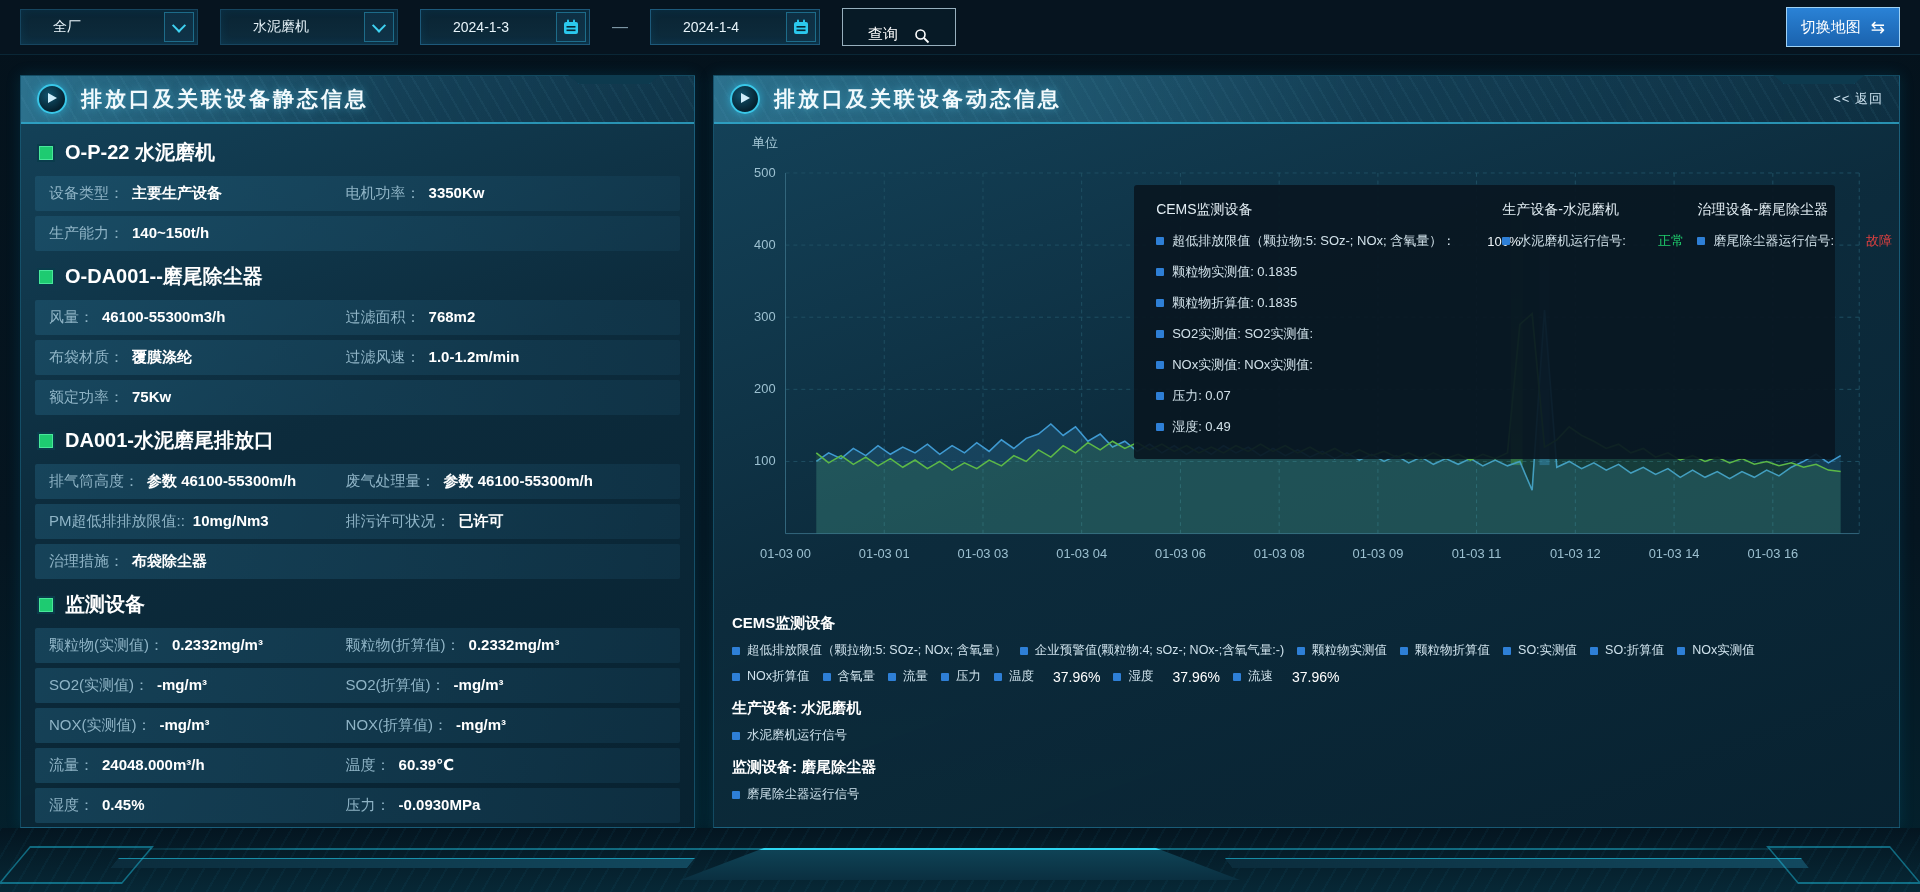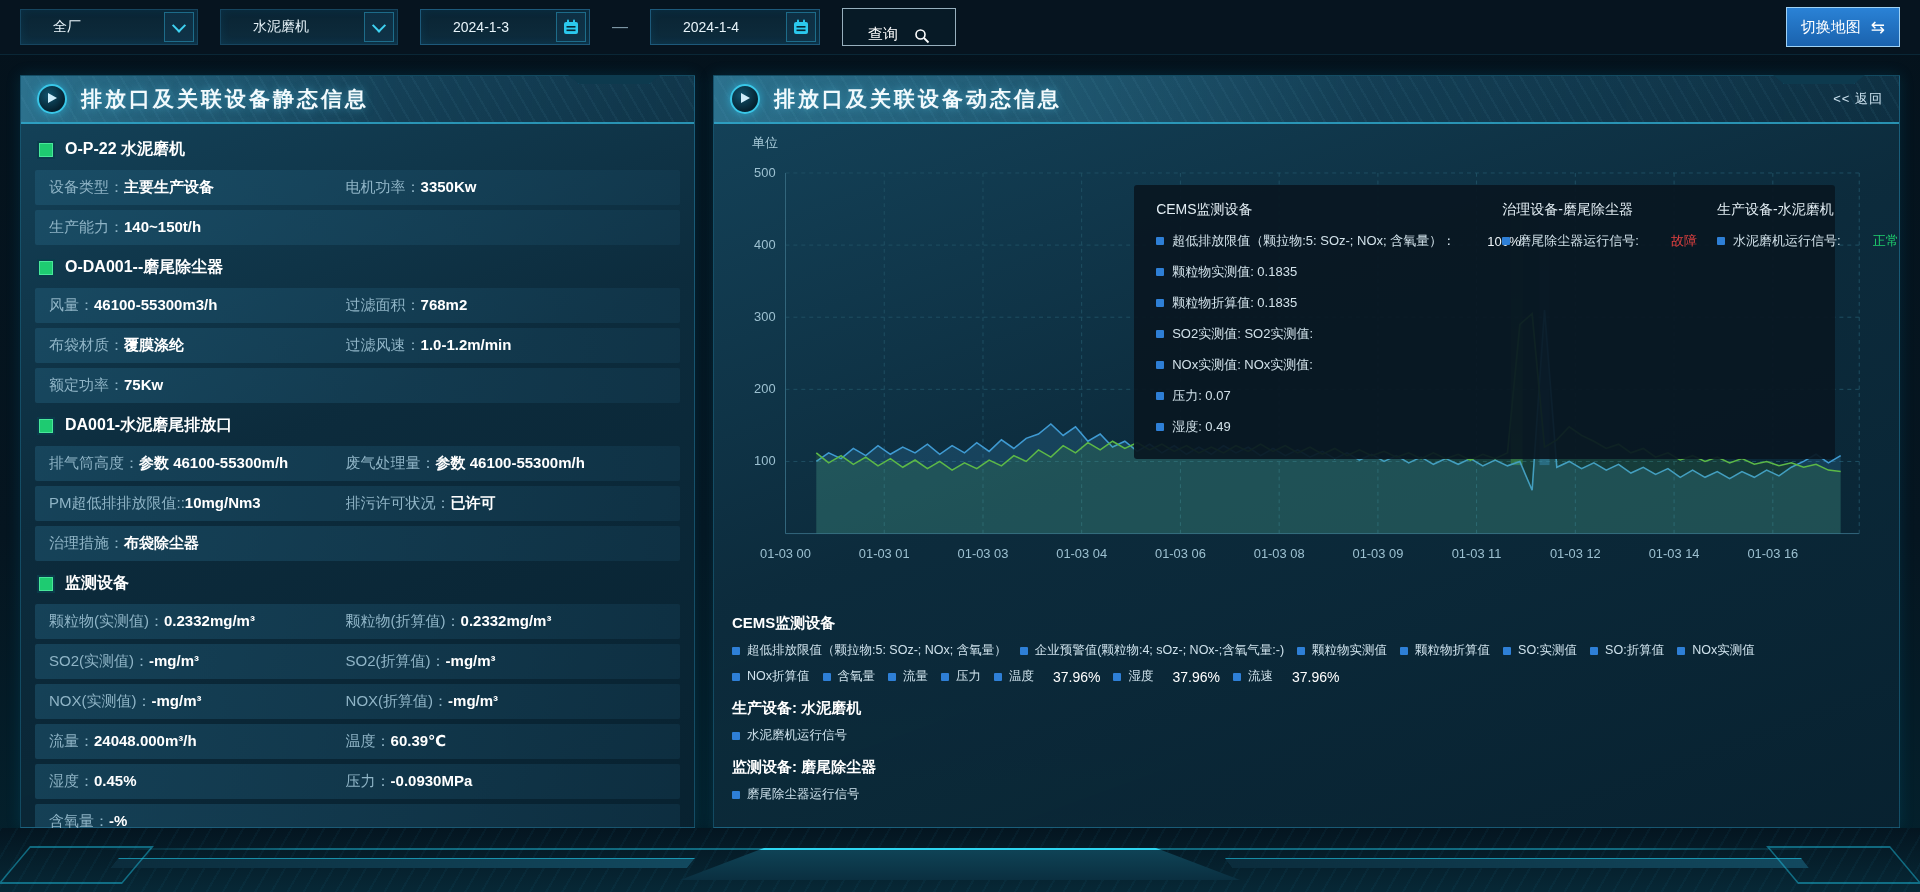"O-P-22 水泥磨机" .sec-title { font-size: 16px -> 20px }
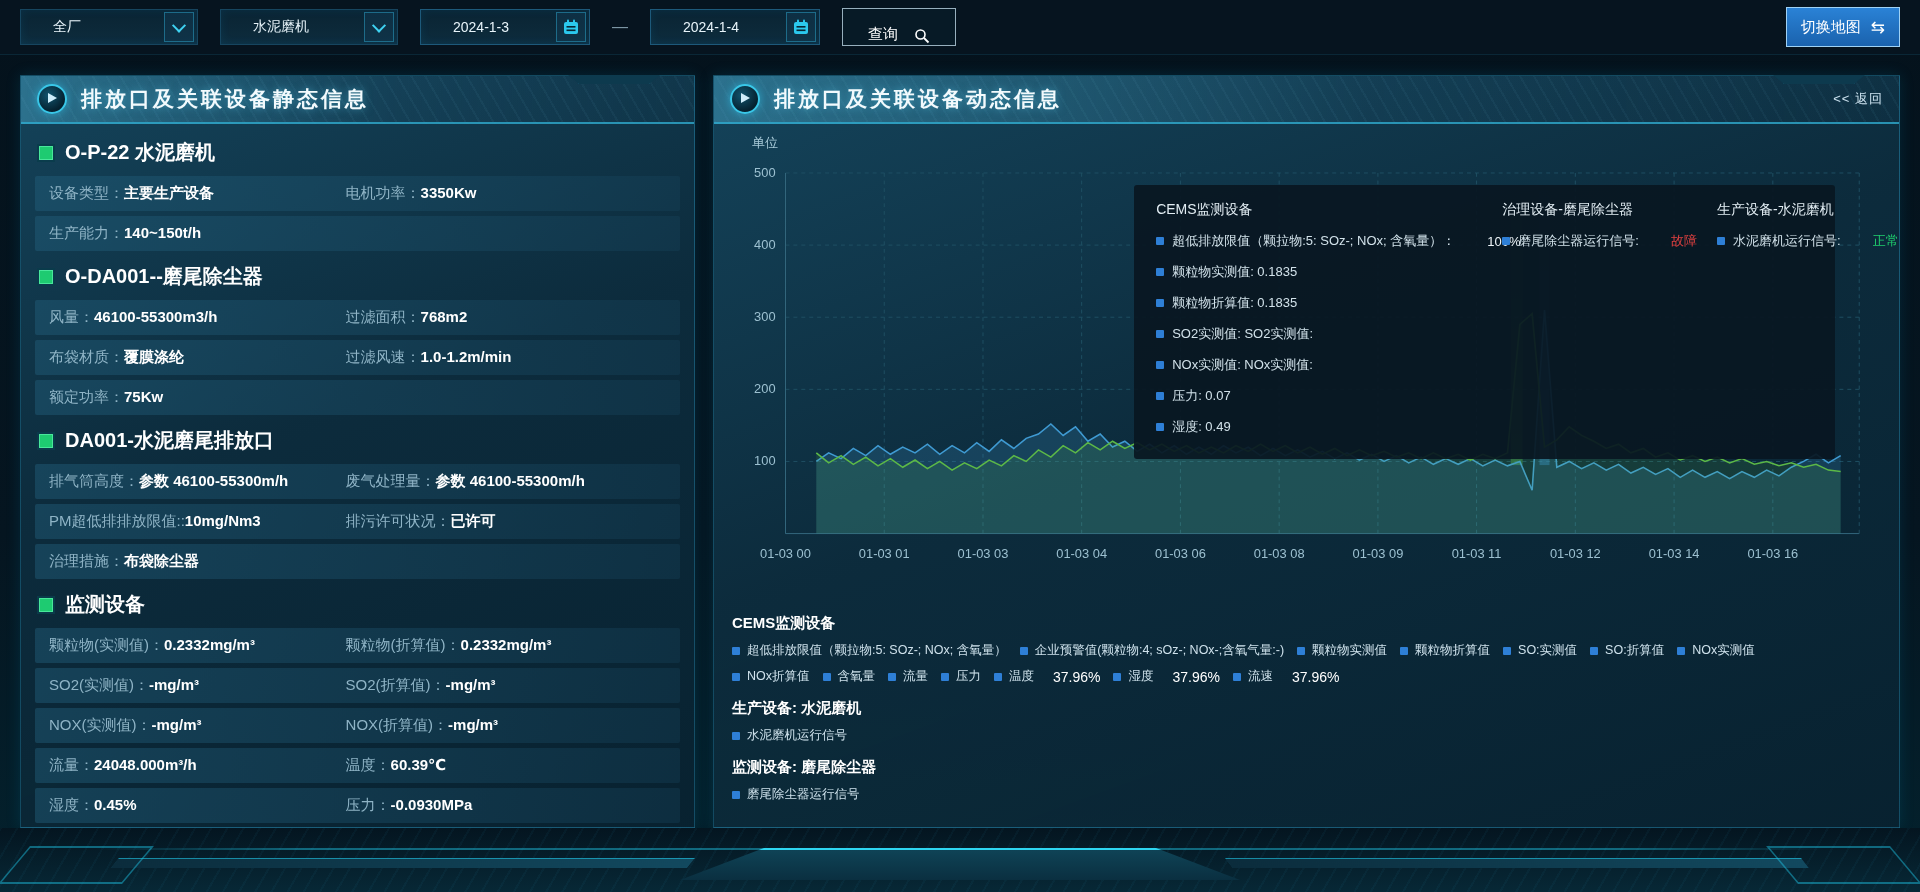"设备类型：" .cell { gap: 0 -> 8px }
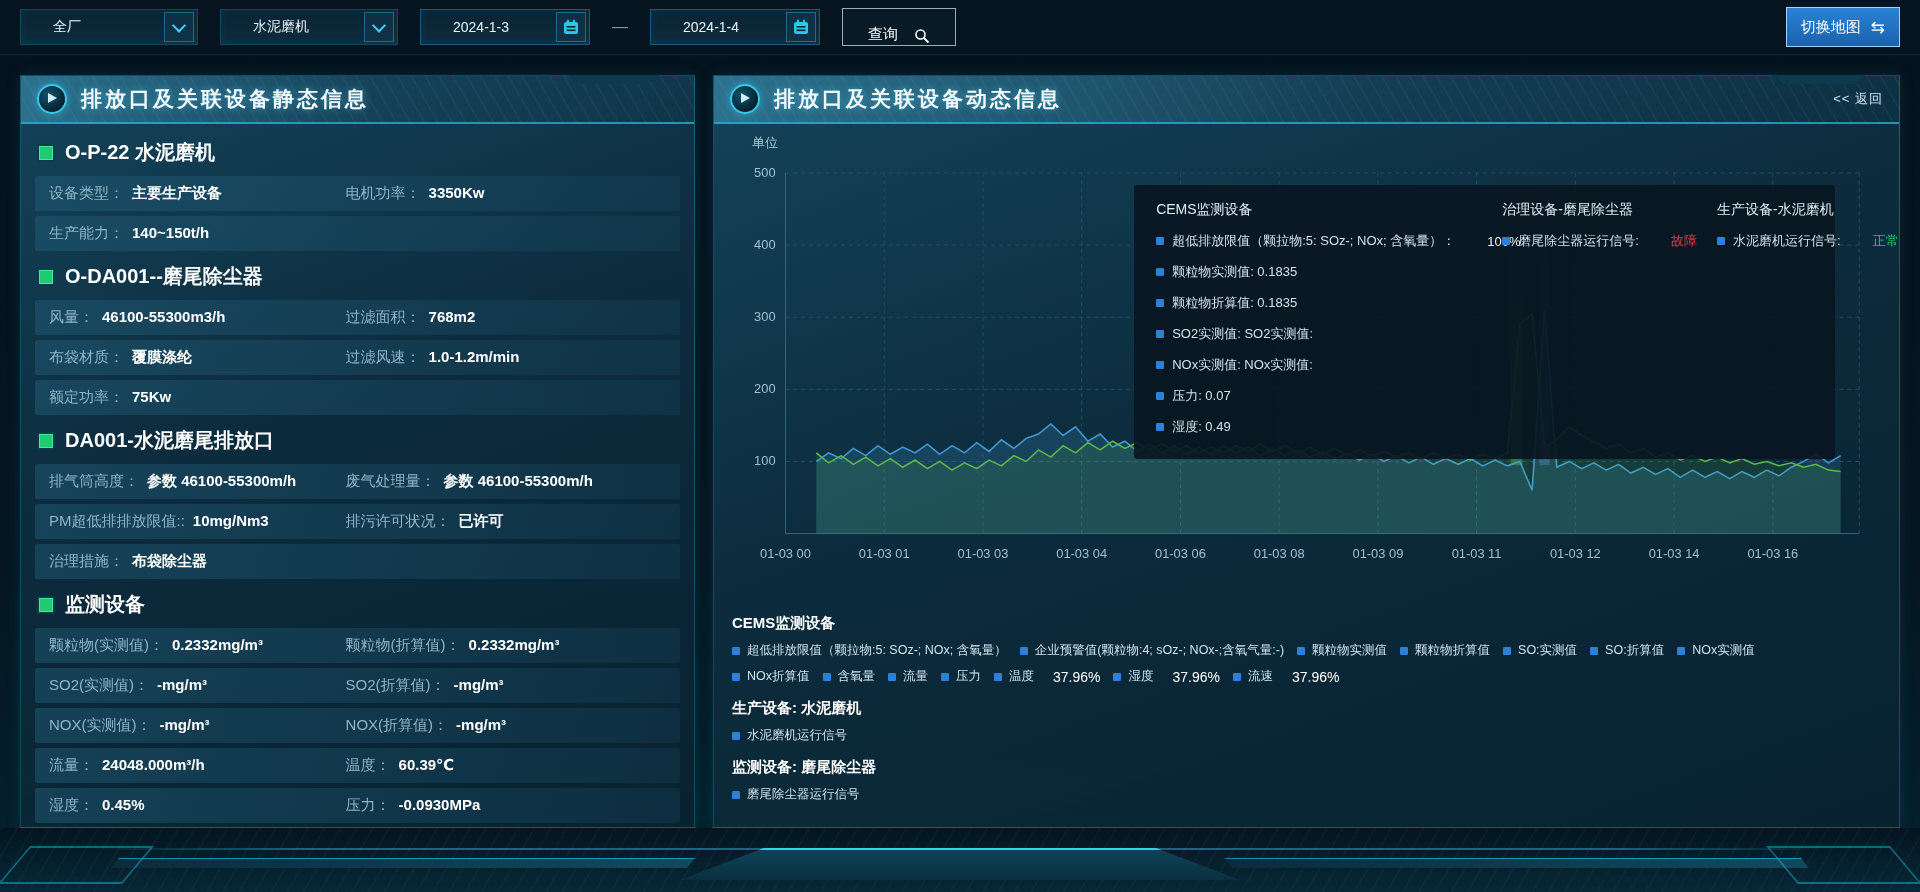"治理设备-磨尾除尘器" div.tt-col { order: before "生产设备-水泥磨机" -> after "生产设备-水泥磨机" }
